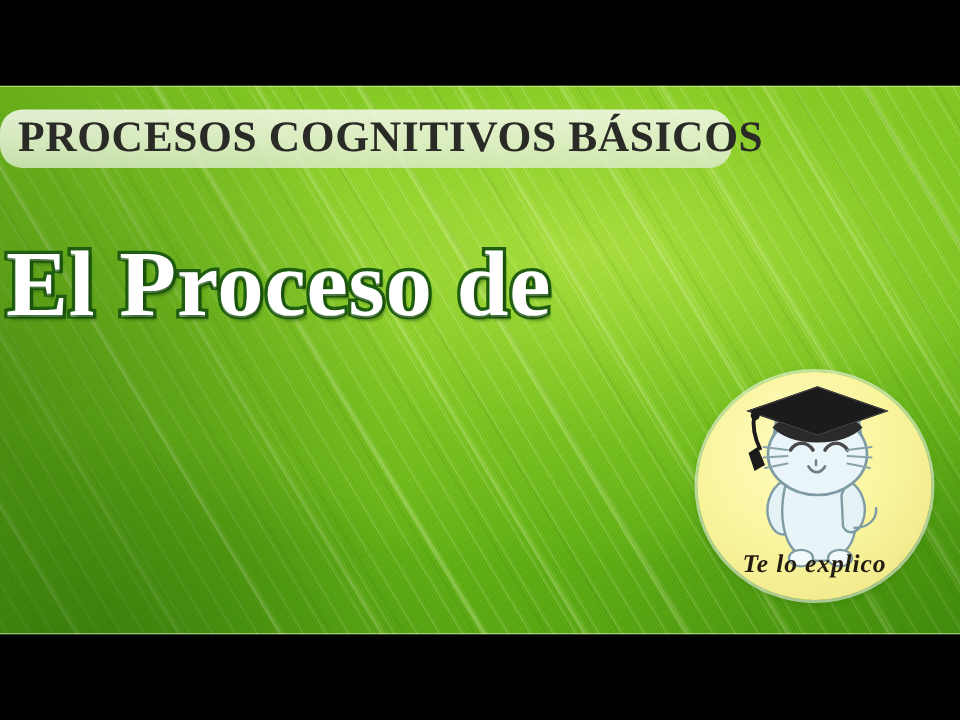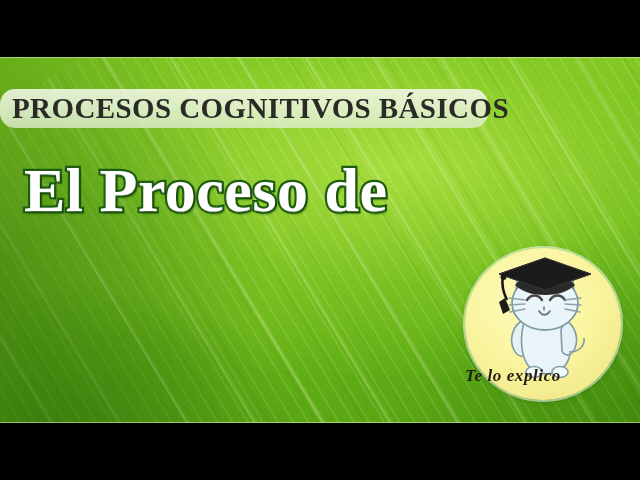"PROCESOS COGNITIVOS BÁSICOS" #banner { top: 32px -> 16px }
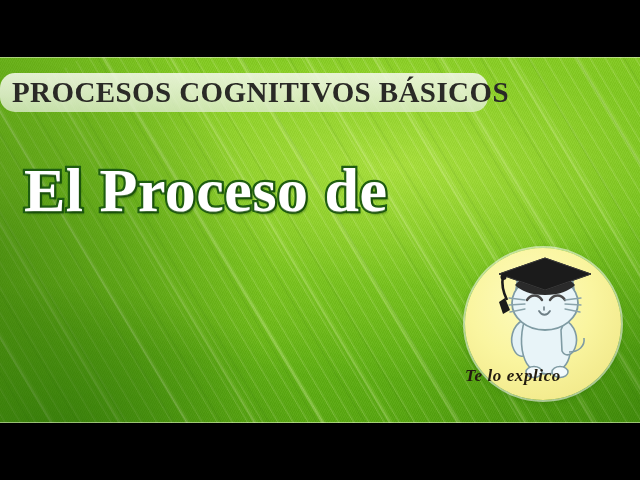"El Proceso de" #headline { left: 24px -> 4px }
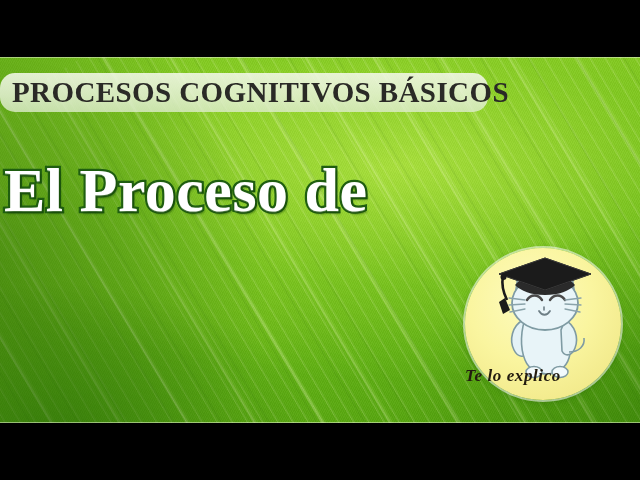"Te lo explico" #logo-caption { text-align: left -> center }
